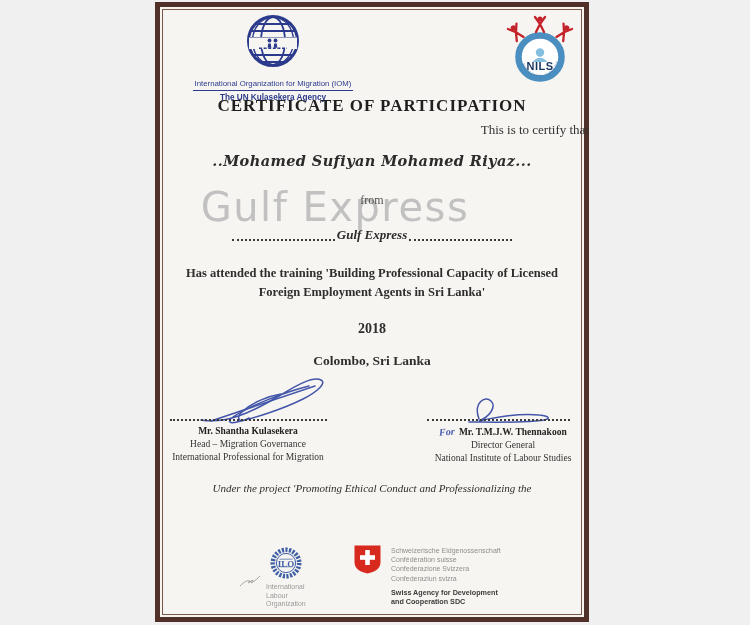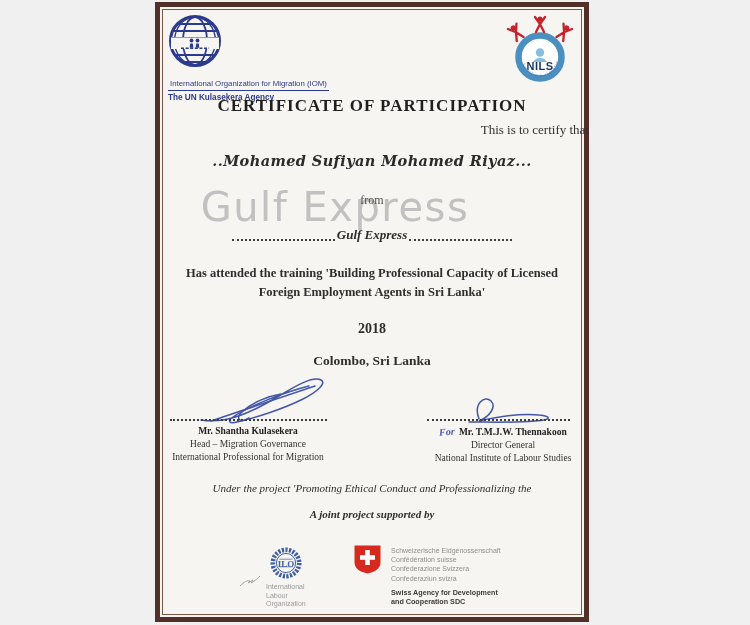"International Organization for Migration" .iom-block { left: 13px -> 24px; text-align: left -> center }
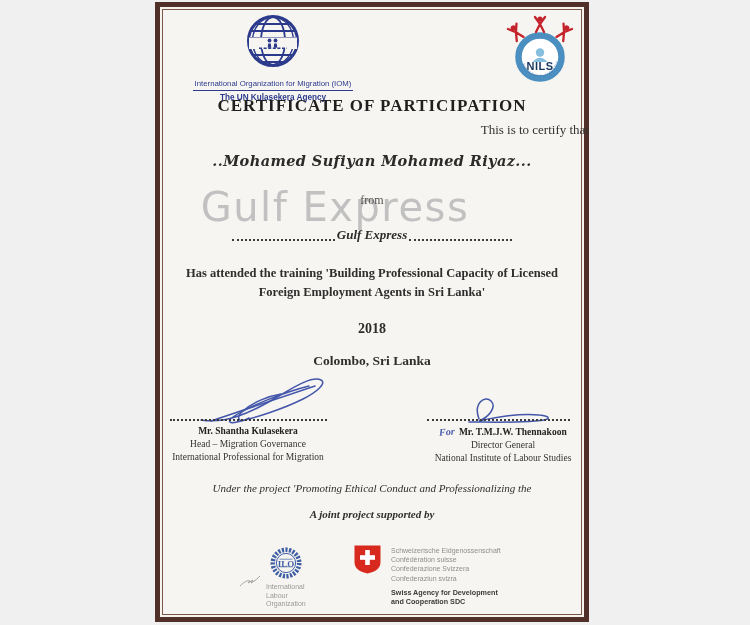"A joint project supported by" div.abs { html: <div>A joint project supported by</div> -> none }
